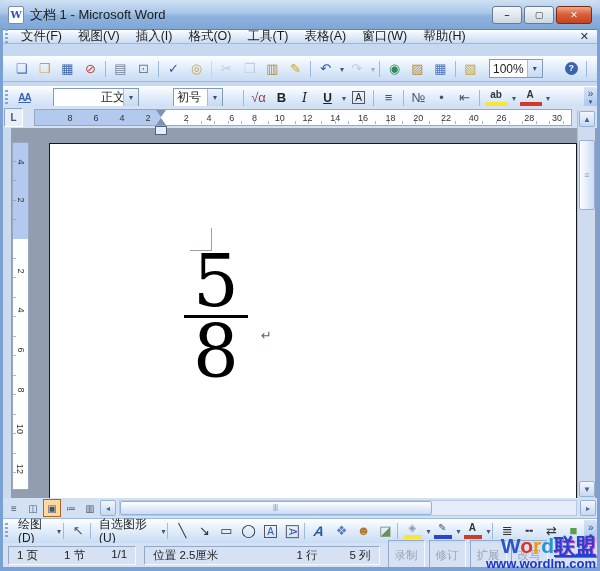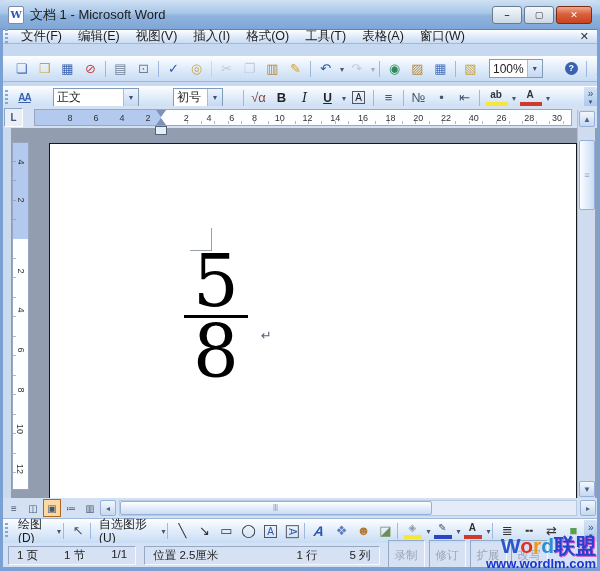"编辑(E)" span.menu-item { html: <span><span>编辑(E)</span></span> -> none }
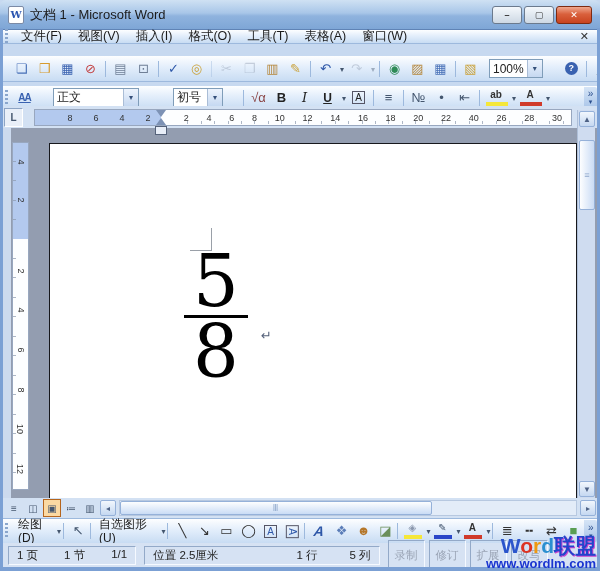"帮助(H)" span.menu-item { html: none -> <span><span>帮助(H)</span></span> }
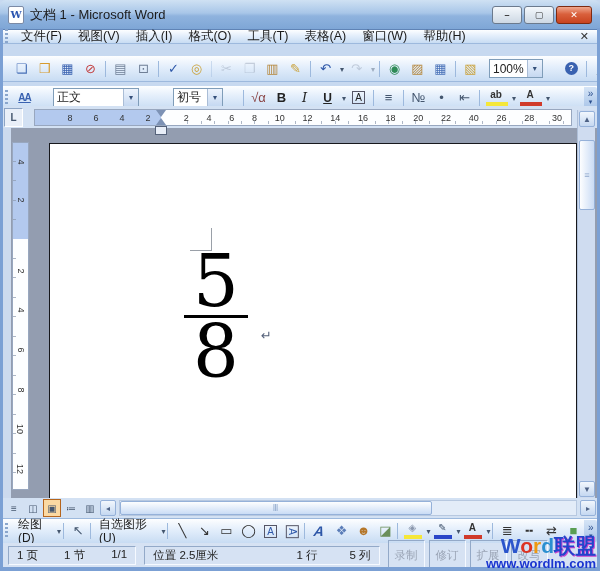"正文" .w-style { padding-left: none -> 44px }
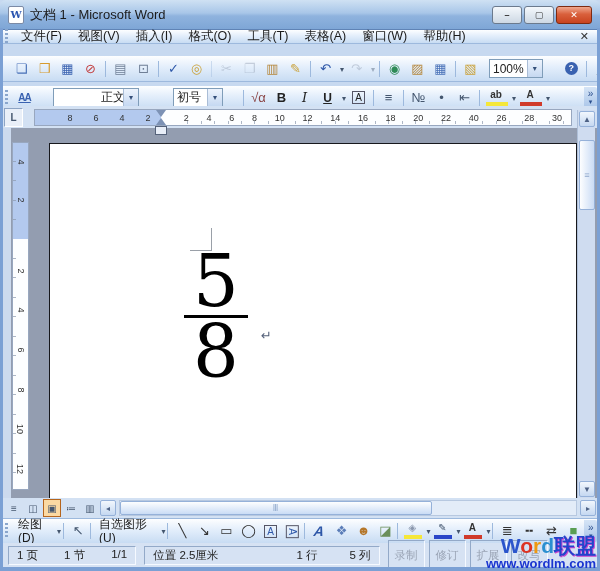"联盟" .wm1 .wmsuffix { text-decoration: none -> underline }
